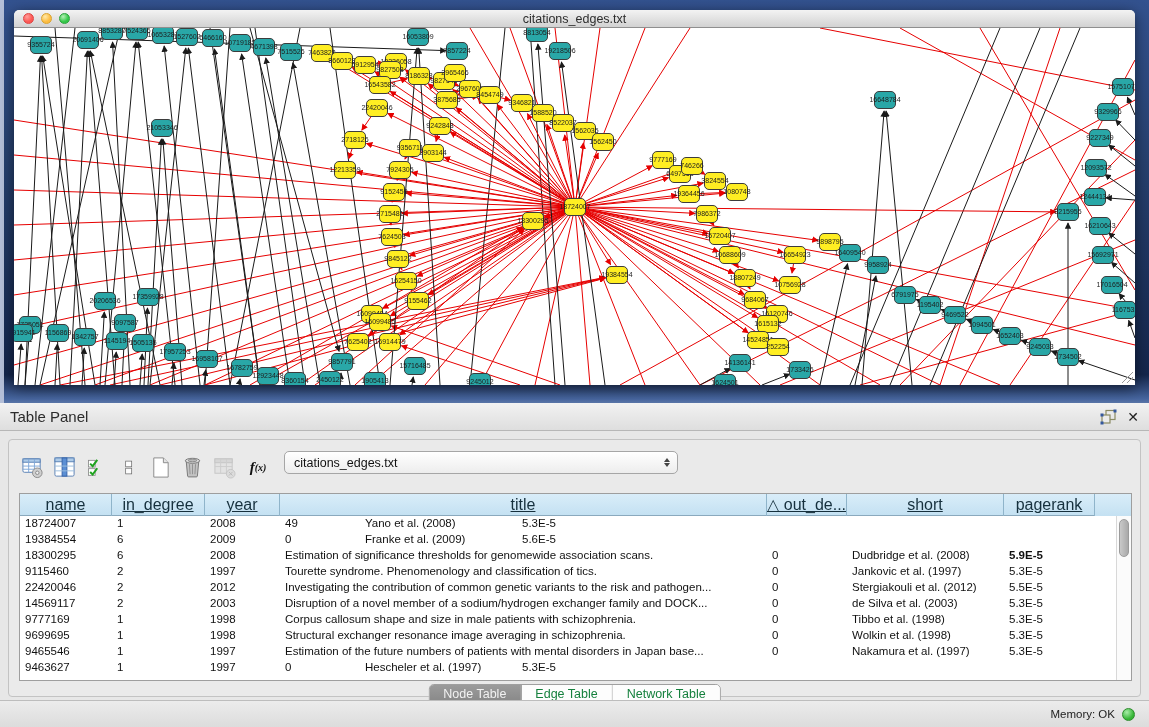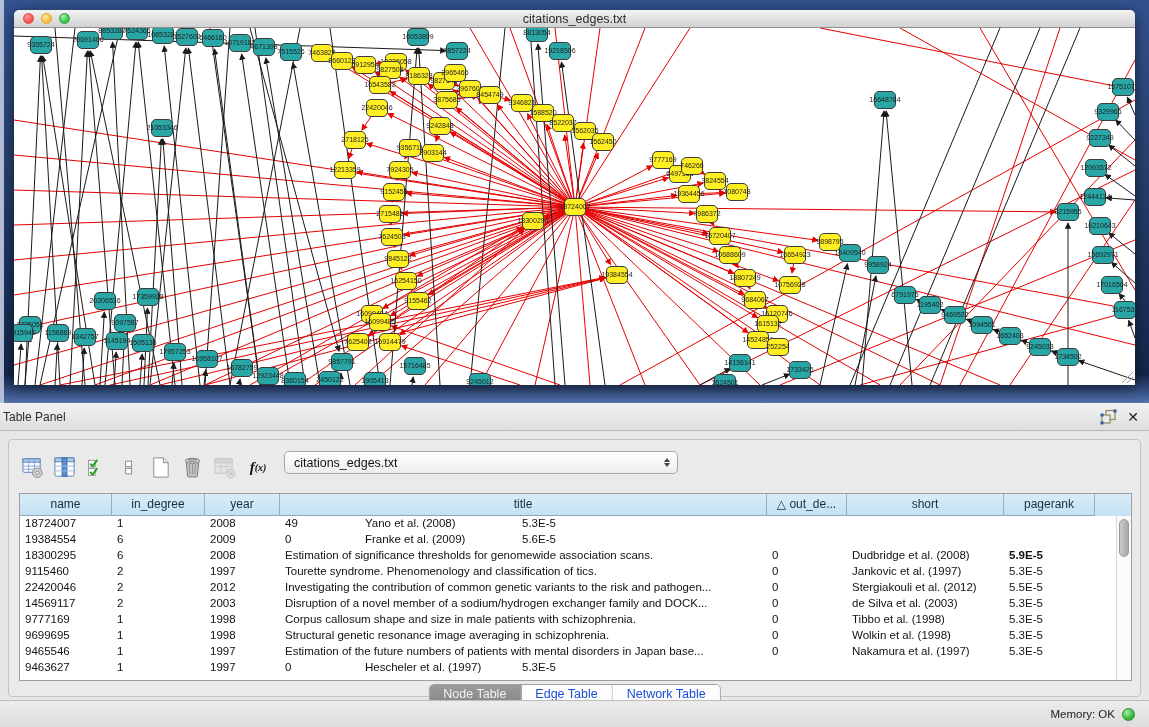"Table Panel" .tp-title { font-size: 12px -> 15px; margin-left: 3px -> 10px }
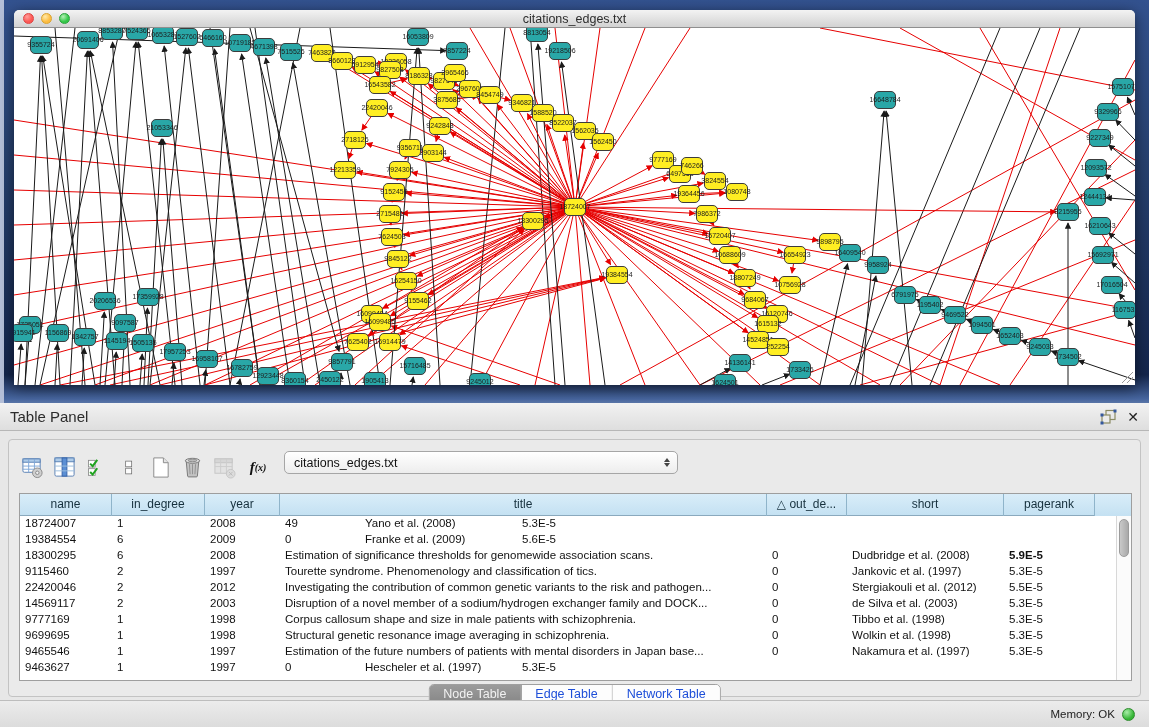"name" .th { font-size: 12px -> 16px; text-decoration: none -> underline }
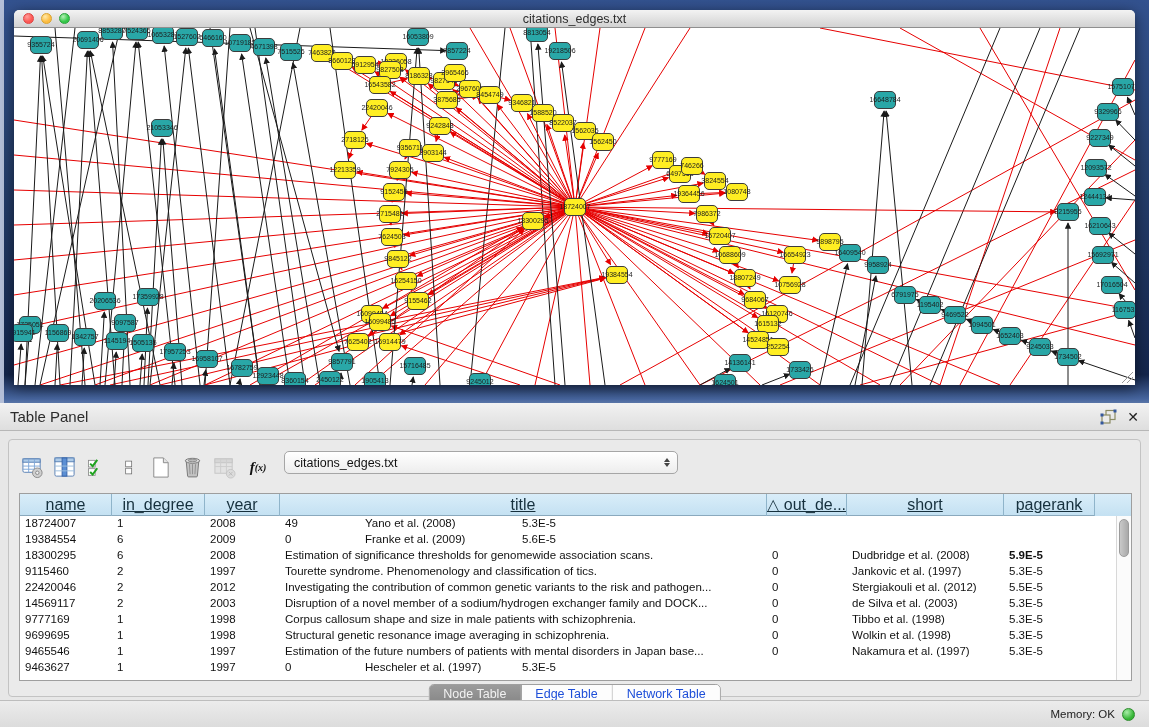"Structural genetic resonance image" div.td { text: genetic -> exchanger }
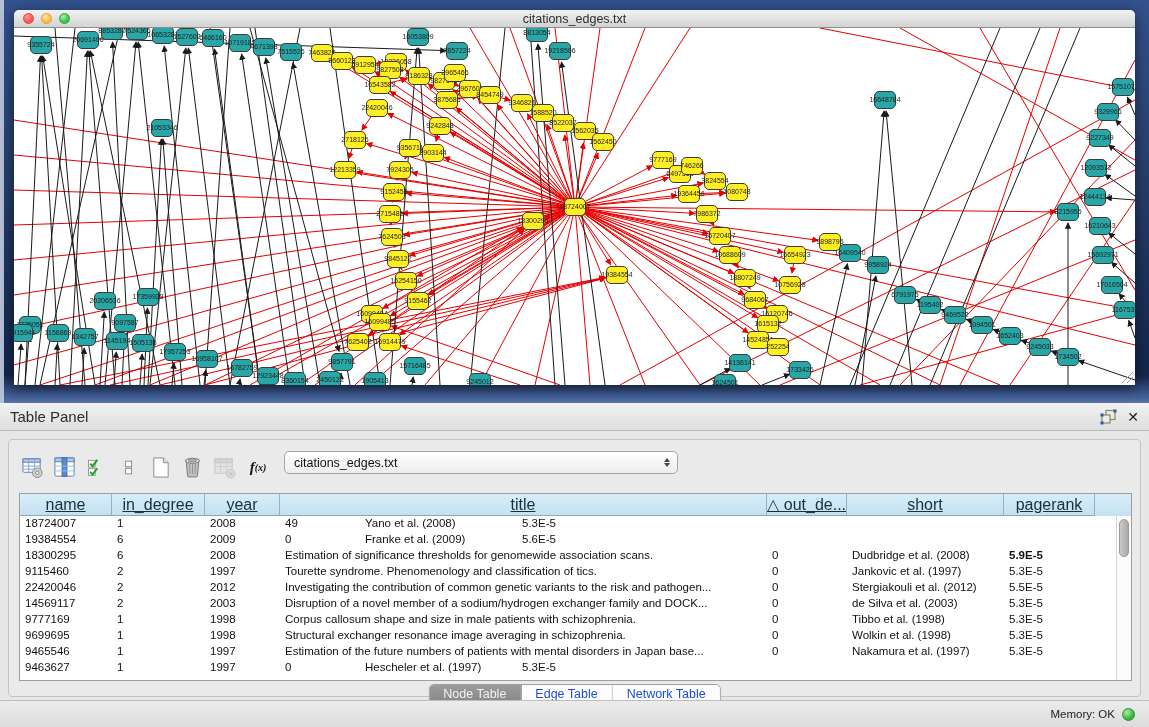"Edge Table" .tab { color: #1d4ed8 -> #15803d }
